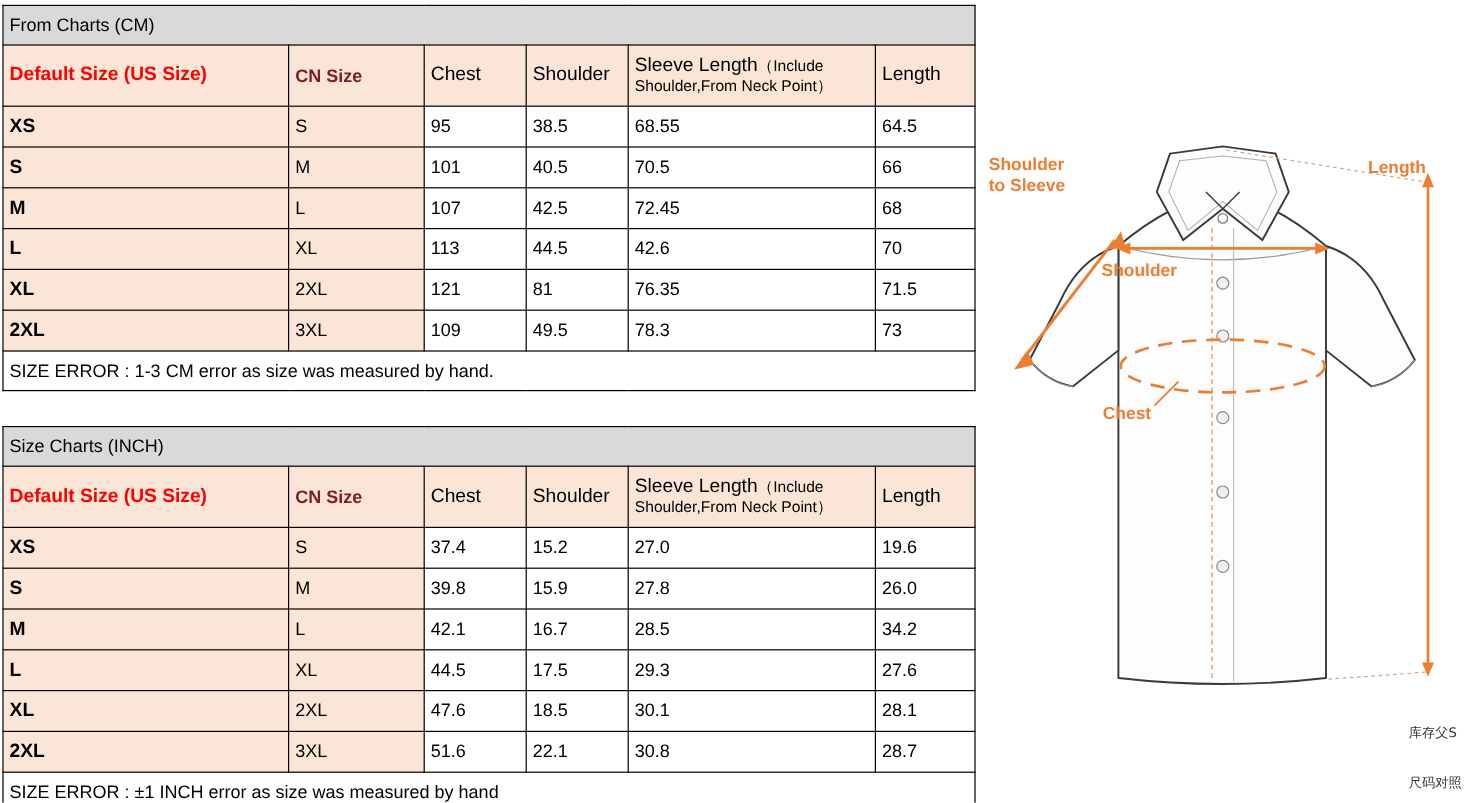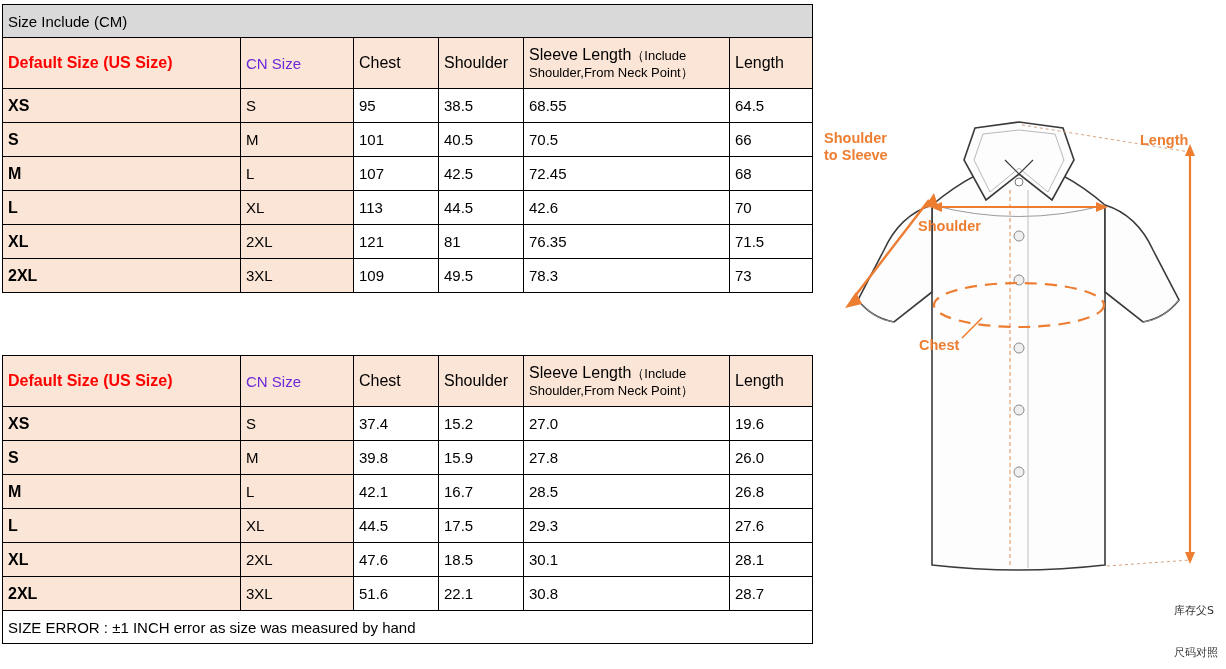"Size Include (CM)" td { text: Size Include -> From Charts }
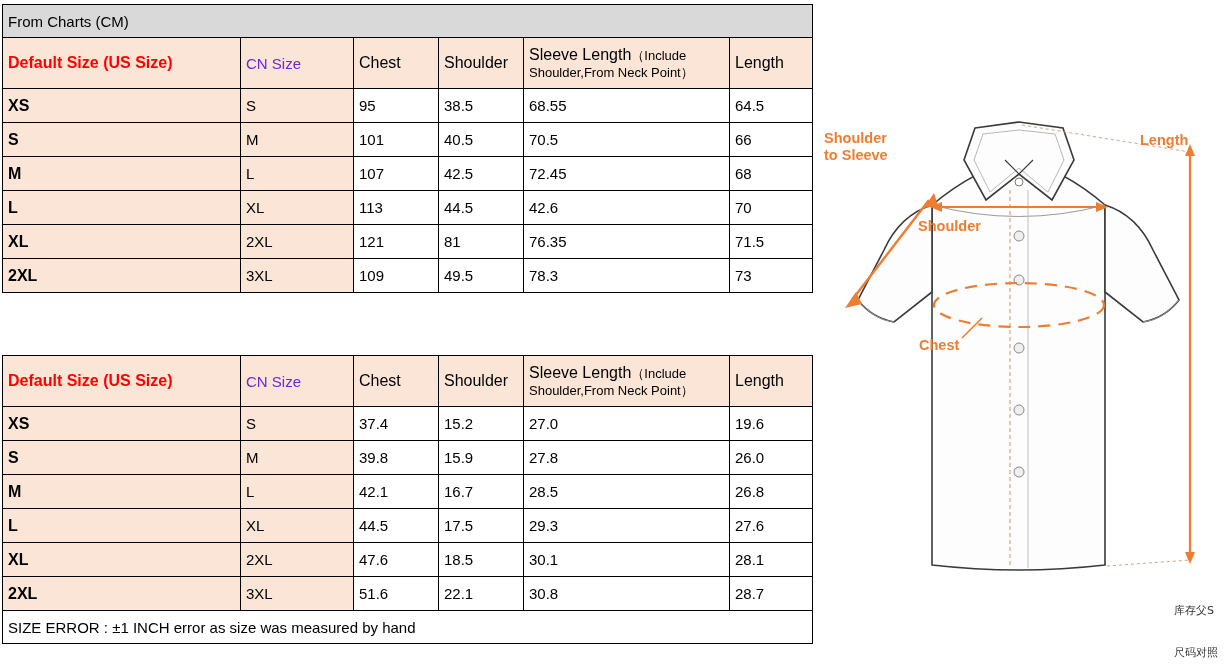"CN Size" .head-row td.cn-size { color: #6d28d9 -> #7f1d1d; font-weight: none -> bold }
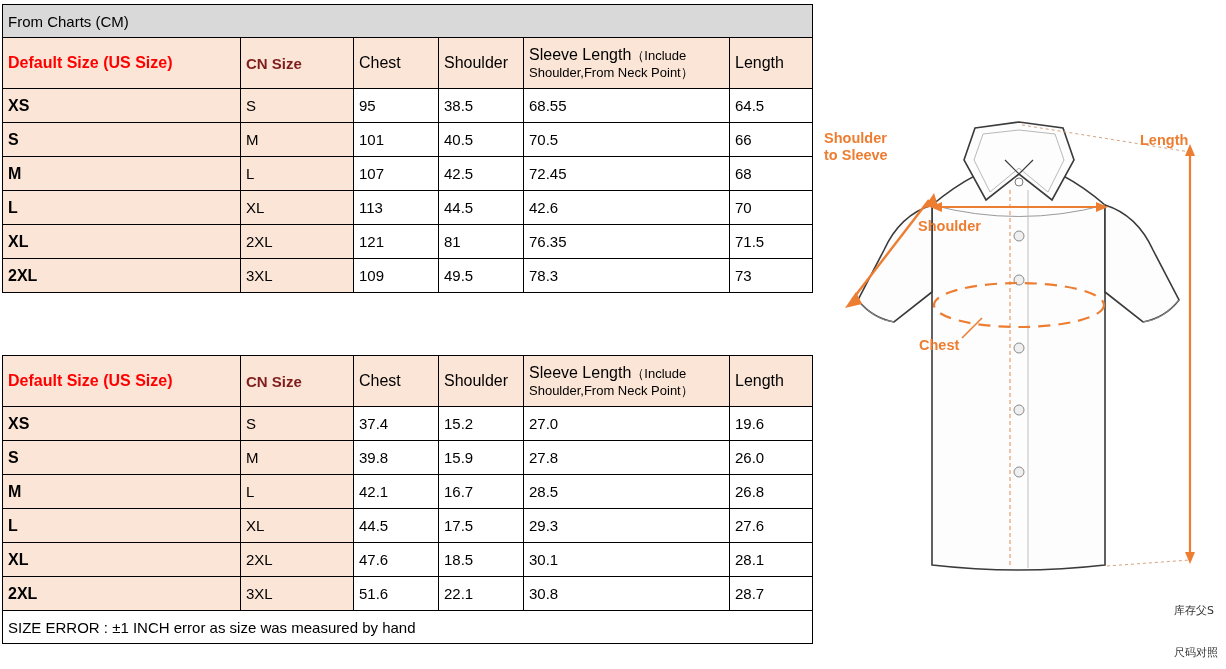"SIZE ERROR : 1-3 CM" tr.note-row { html: none -> <tr> <td>SIZE ERROR : 1-3 CM error as size was measured by hand.</td> </tr> }
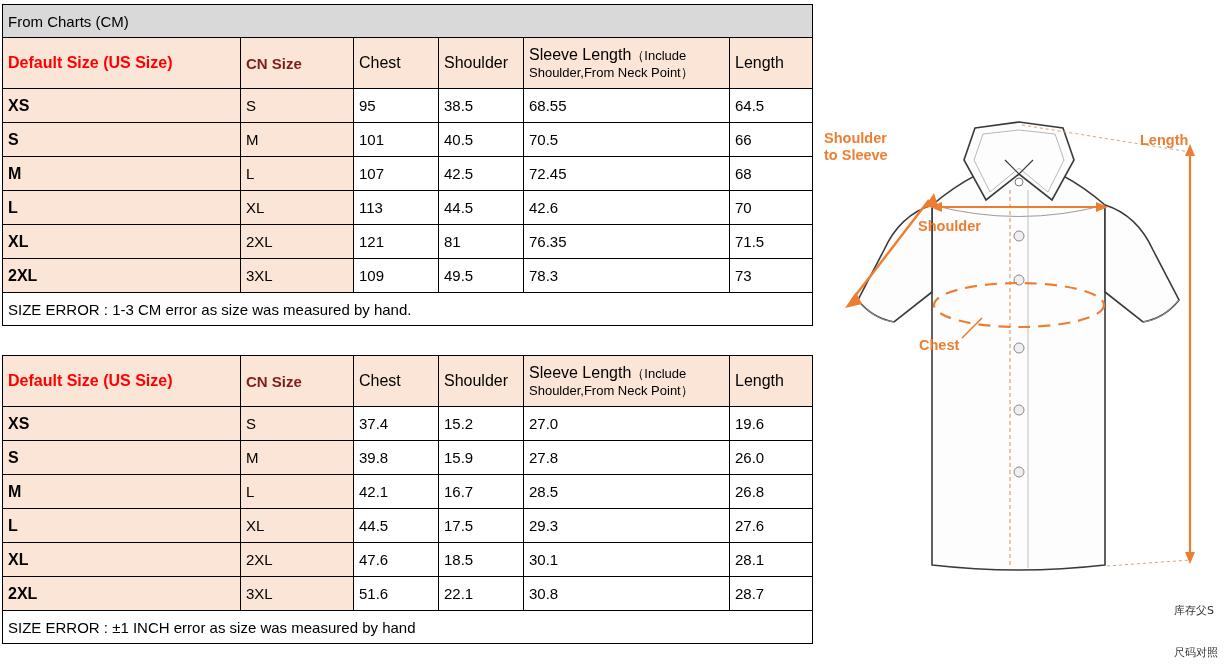"Size Charts (INCH)" tr.title-row { html: none -> <tr> <td>Size Charts (INCH)</td> </tr> }
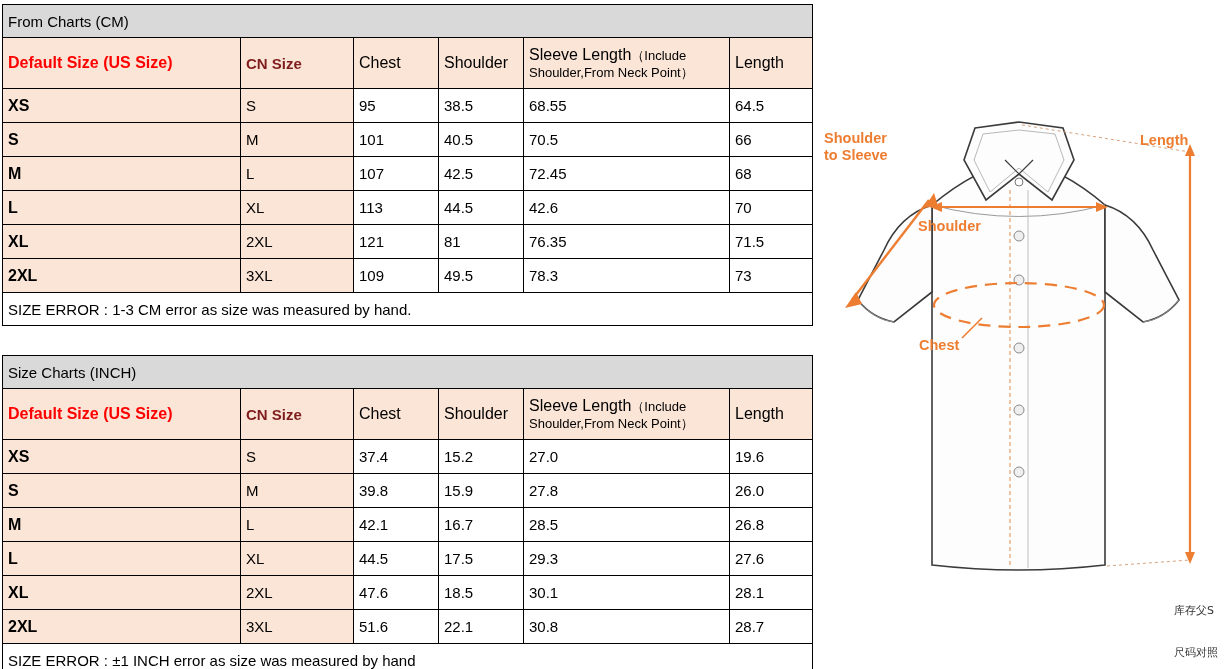"26.8" td { text: 26.8 -> 34.2 }
